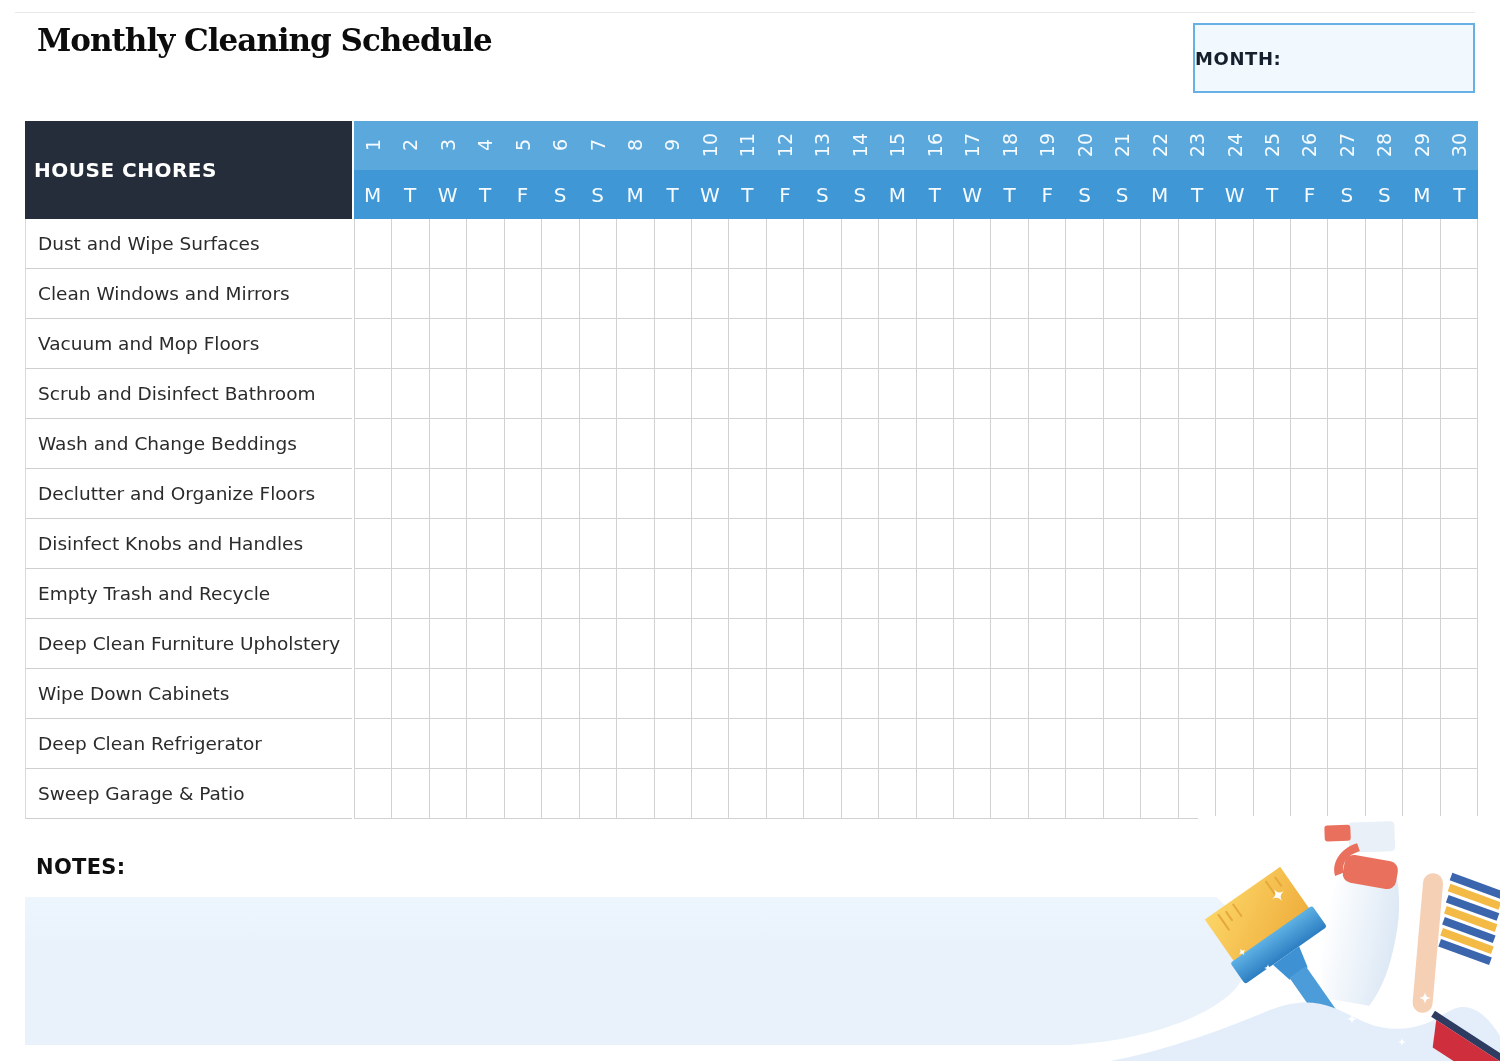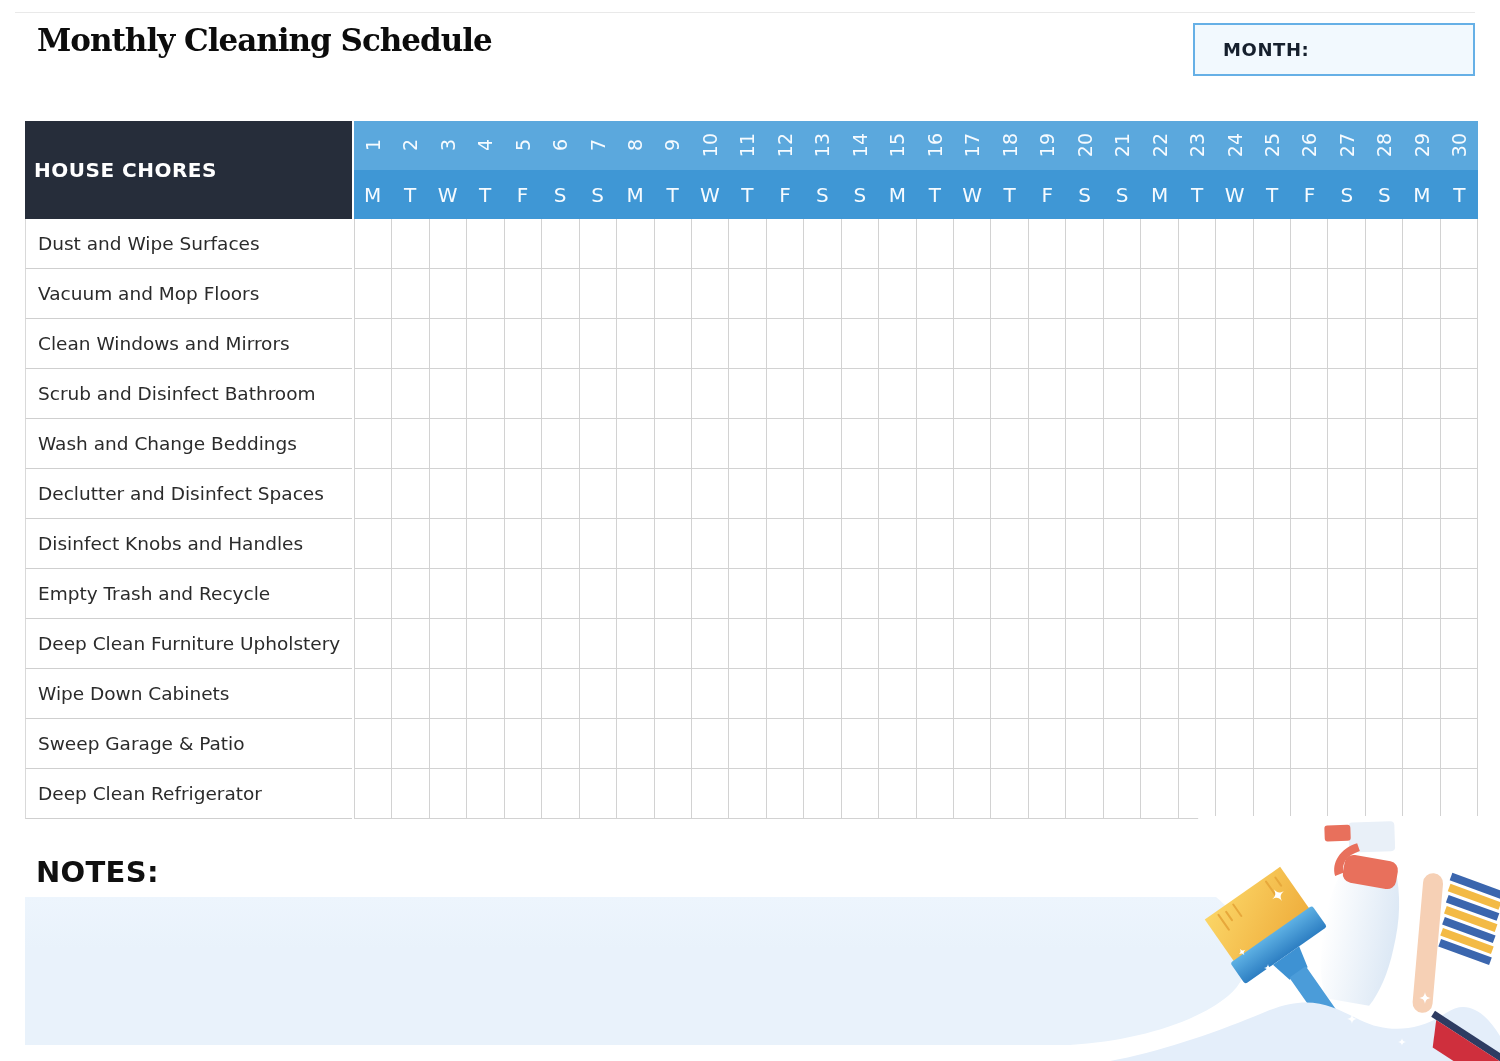"MONTH:" .month-box { height: 53px -> 70px; padding-left: 28px -> none }
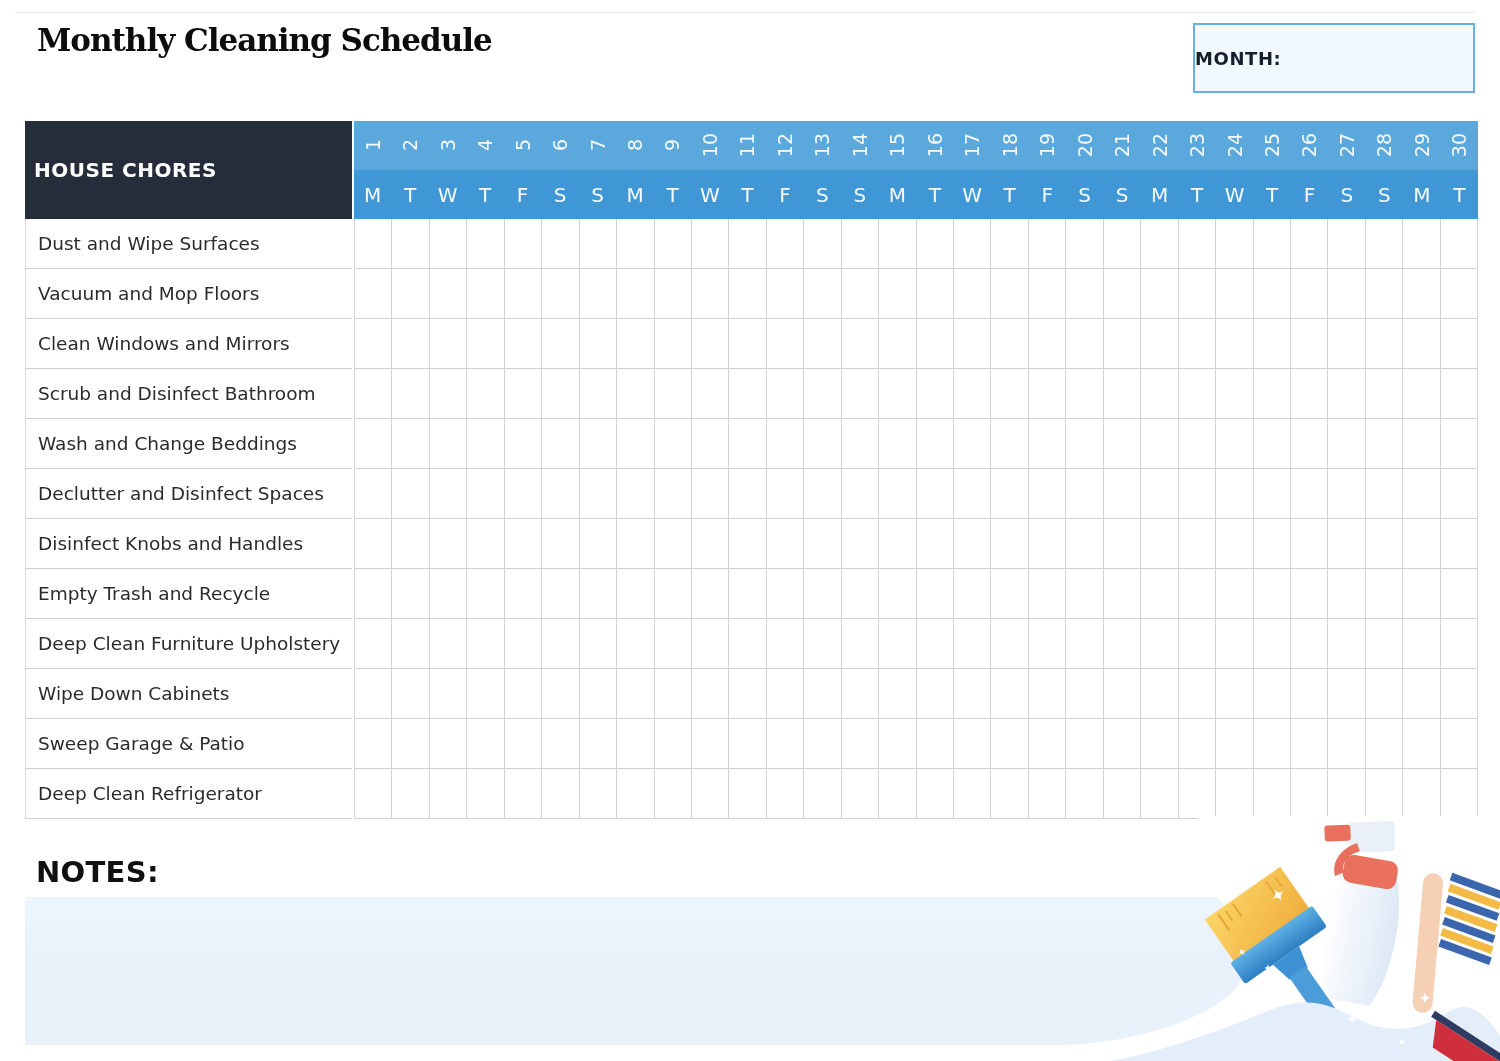"Vacuum and Mop Floors" div.chore-row { order: before "Clean Windows and Mirrors" -> after "Clean Windows and Mirrors" }
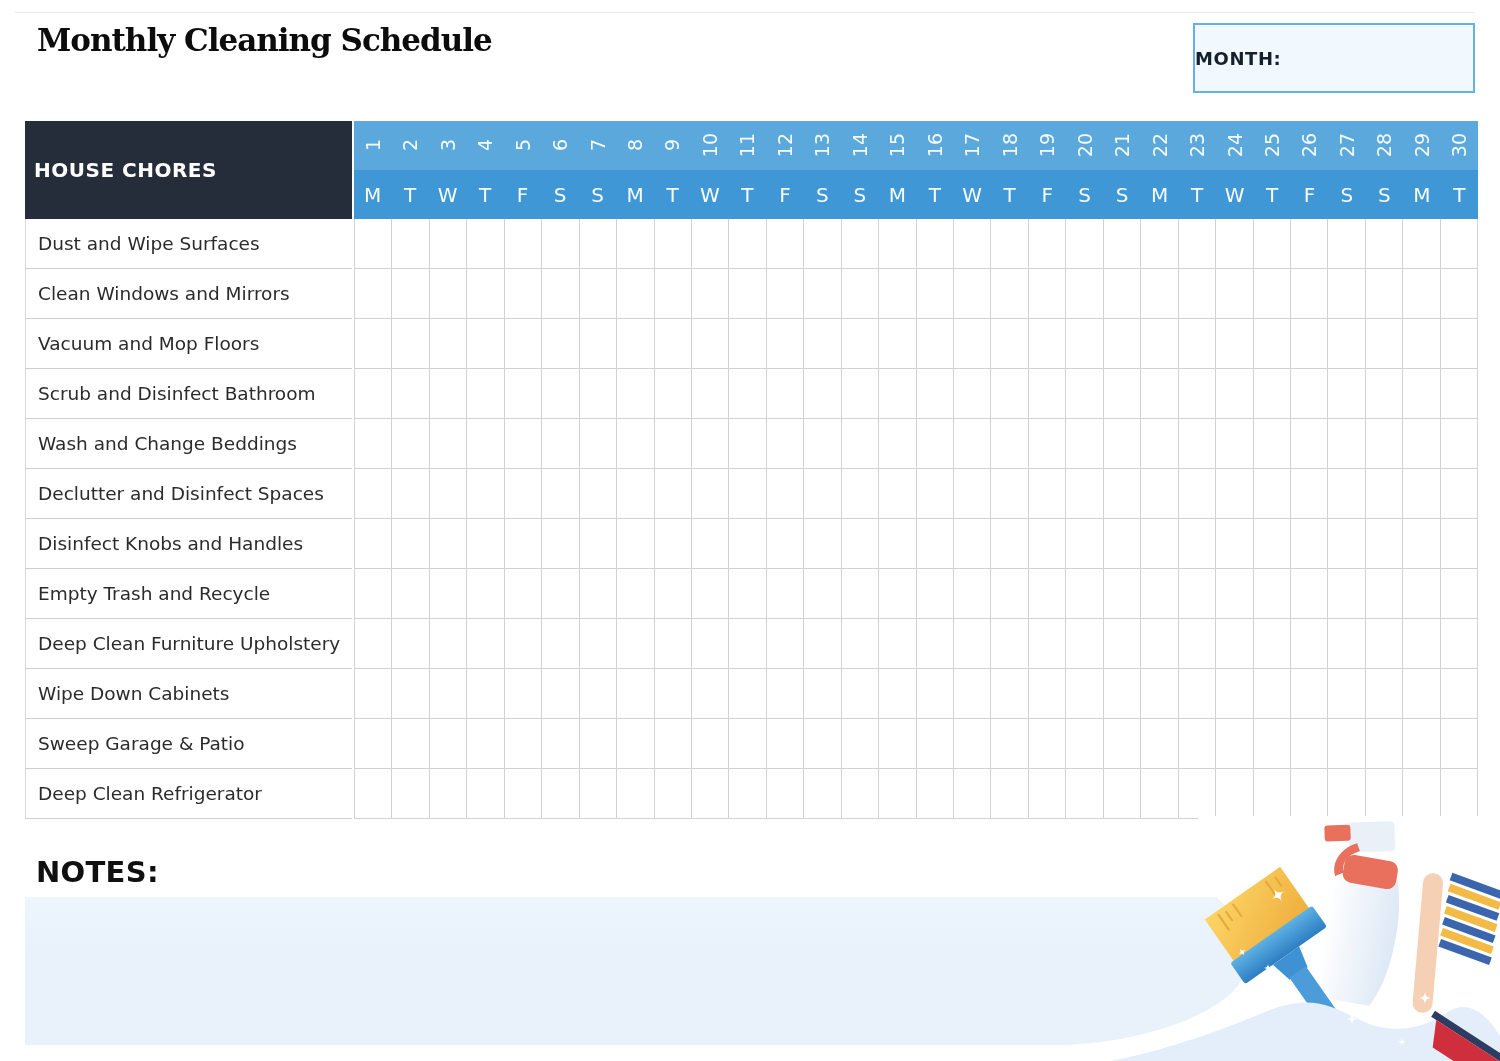"Declutter and Disinfect Spaces" div.chore-label { text: Disinfect Spaces -> Organize Floors }
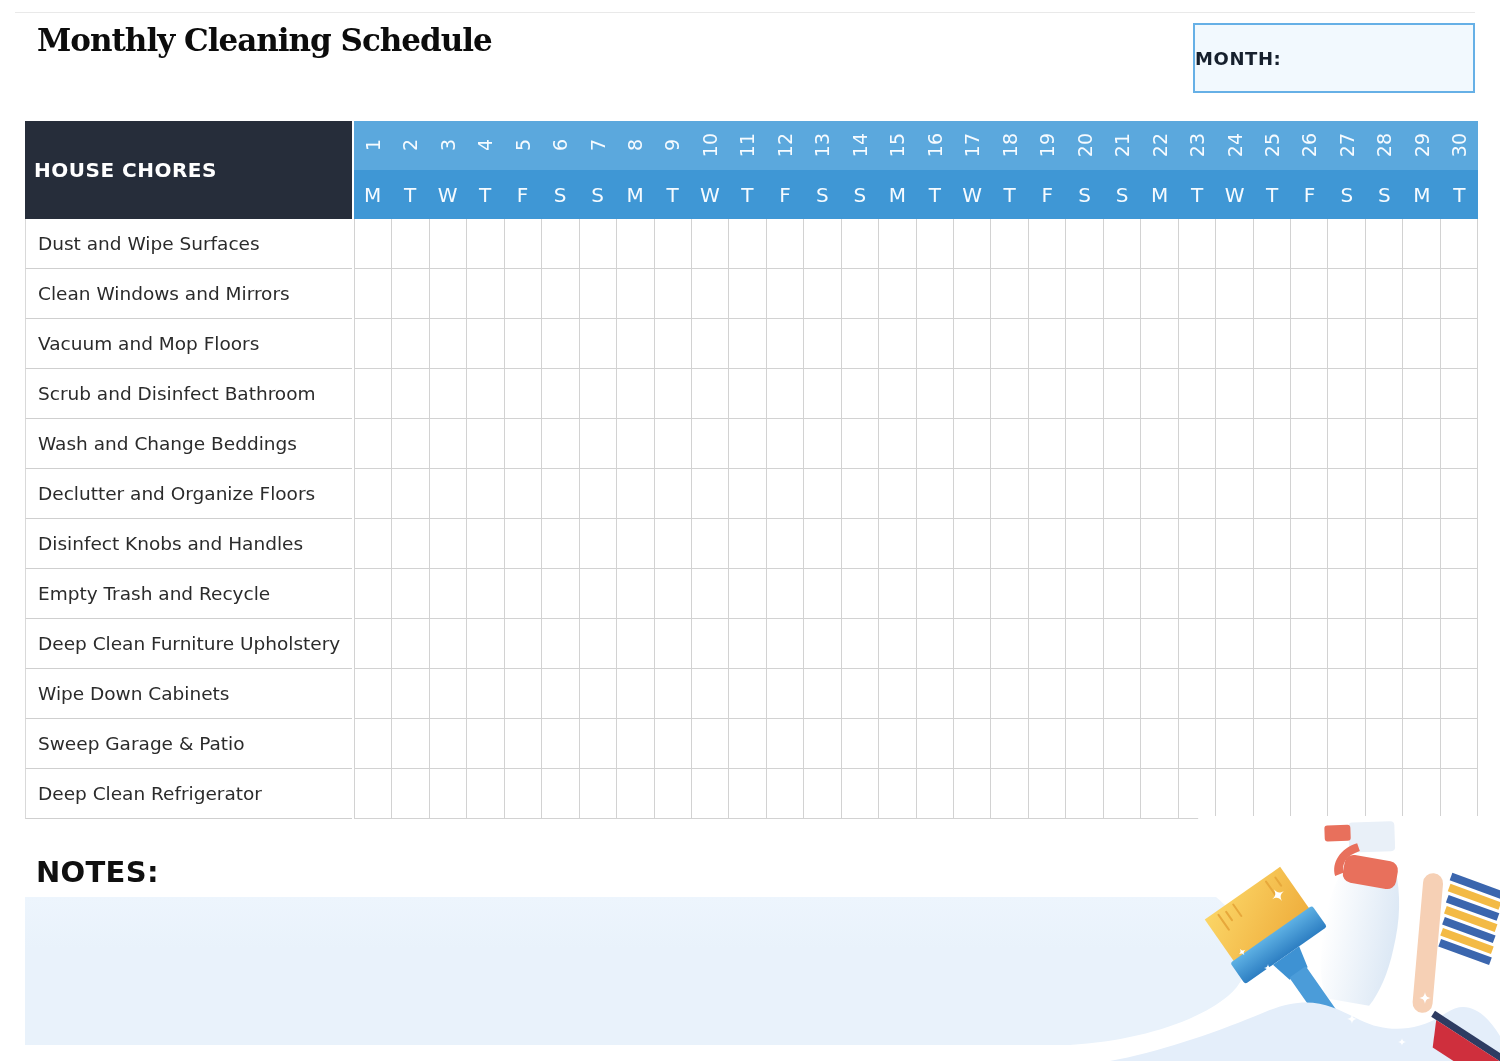"Sweep Garage & Patio" div.chore-row { order: before "Deep Clean Refrigerator" -> after "Deep Clean Refrigerator" }
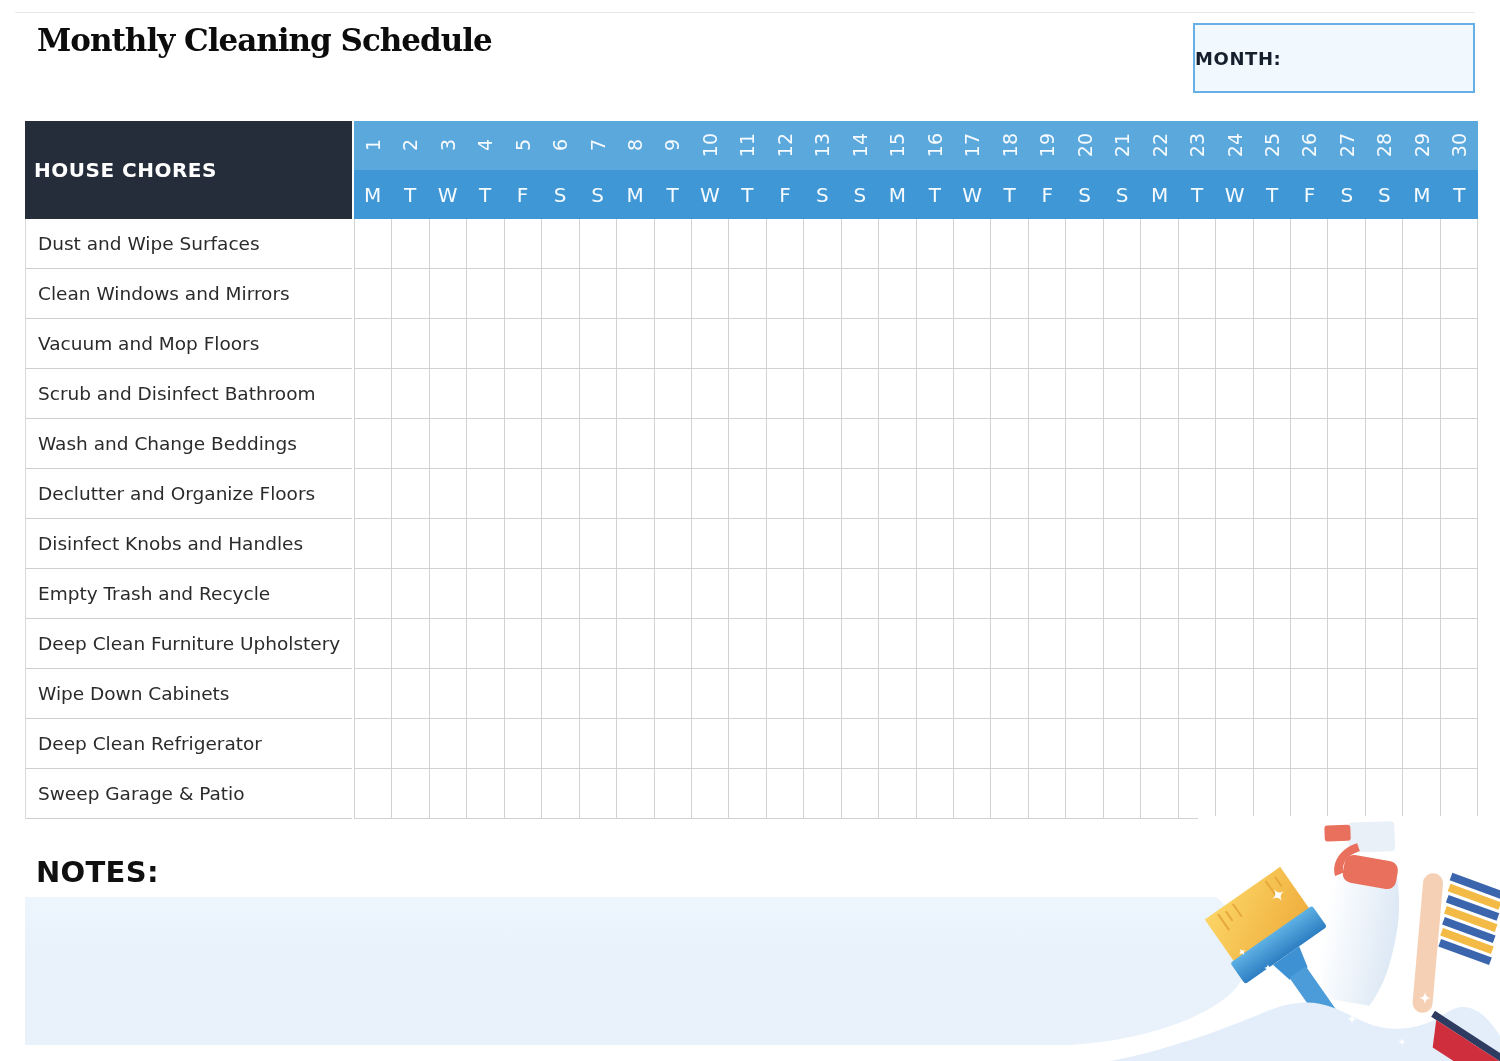"NOTES:" .notes-label { font-size: 29px -> 21px }
